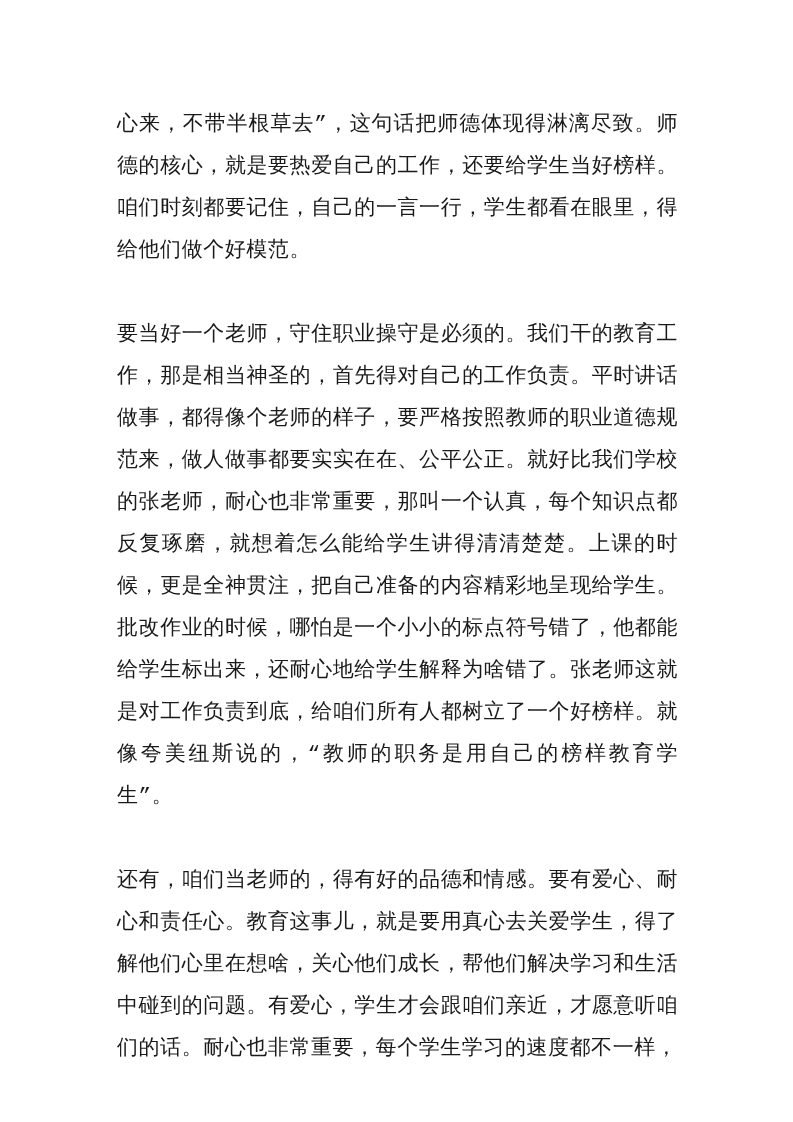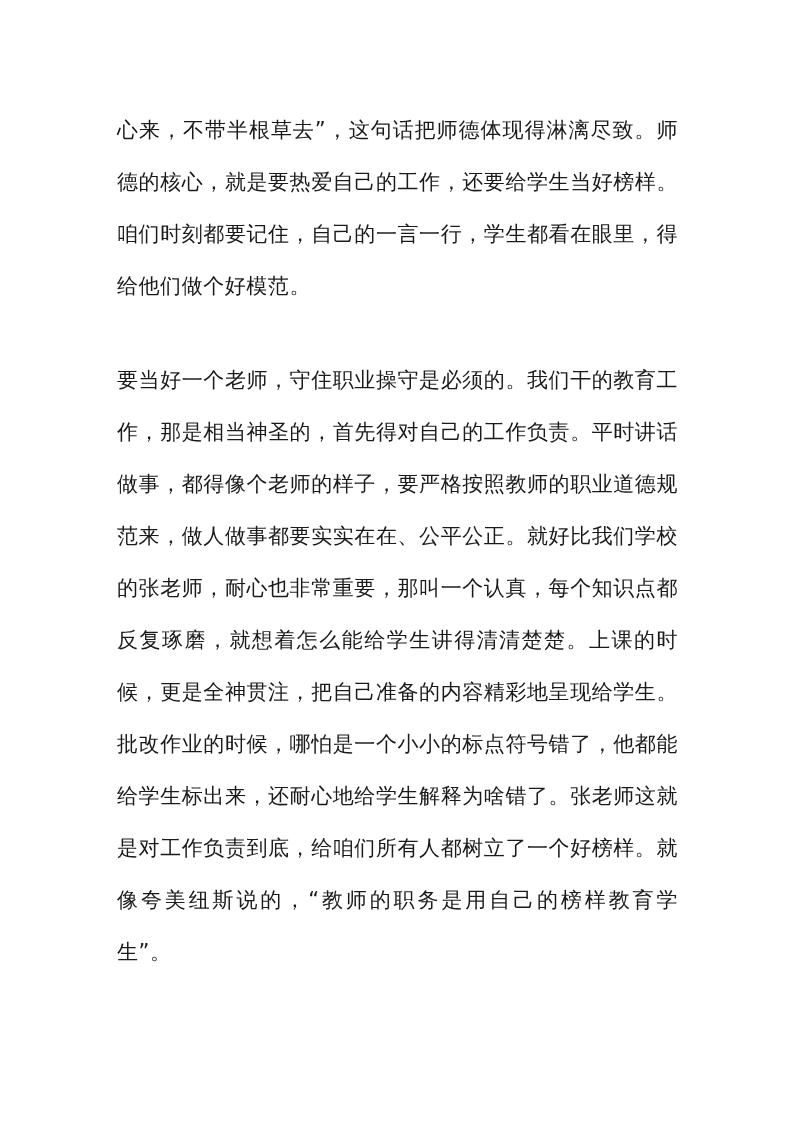"心来，不带半根草去”，这句话把师德体现得淋漓尽致。师德的核心，就是要热爱自己的工" .para { font-family: none -> Liberation Mono, monospace; line-height: 52px -> 42px }
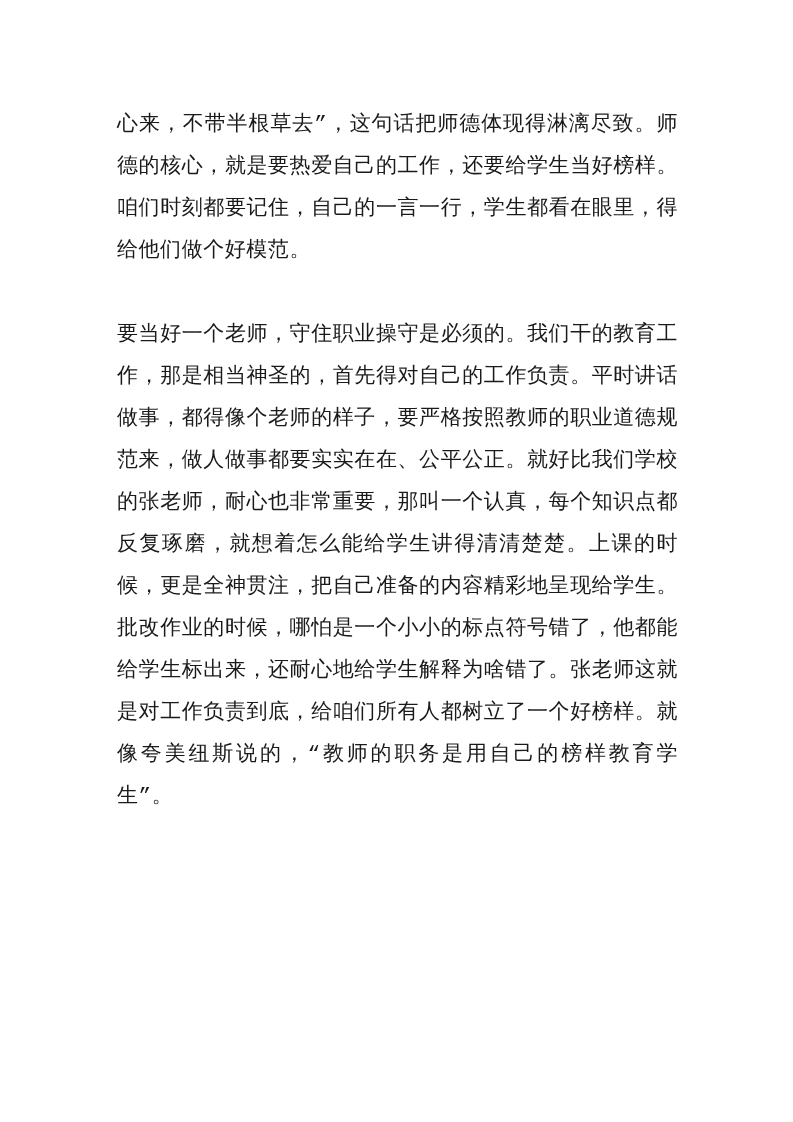"还有，咱们当老师的，得有好的品德和情感。要有爱心、耐心和责任心。教育这事儿，就是" p.para { html: none -> <p>还有，咱们当老师的，得有好的品德和情感。要有爱心、耐心和责任心。教育这事儿，就是要用真心去关爱学生，得了解他们心里在想啥，关心他们成长，帮他们解决学习和生活中碰到的问题。有爱心，学生才会跟咱们亲近，才愿意听咱们的话。耐心也非常重要，每个学生学习的速度都不一样，</p> }
